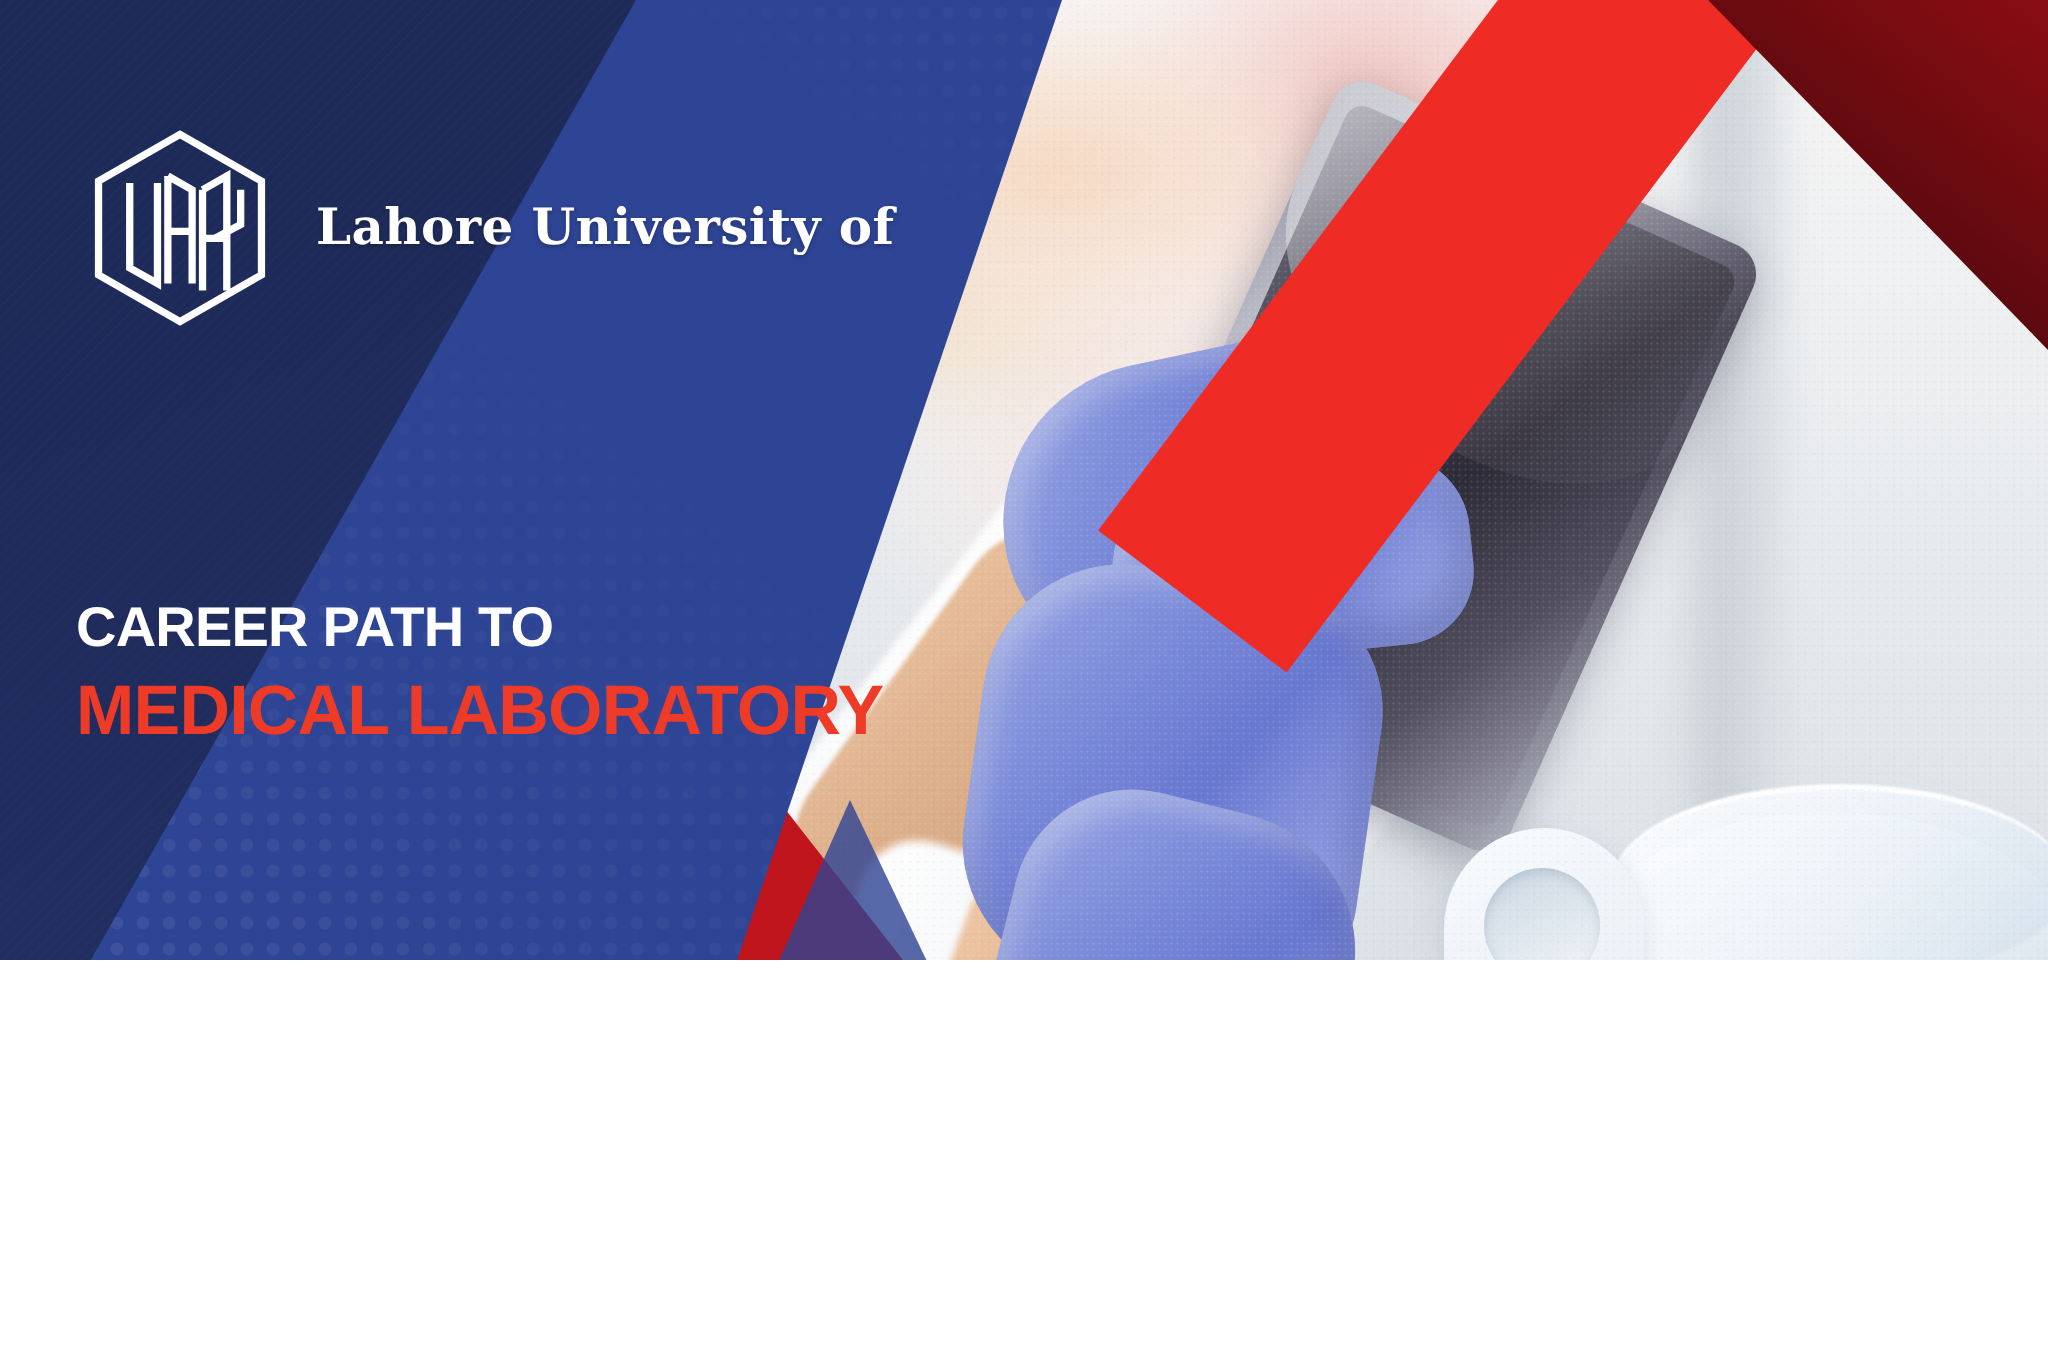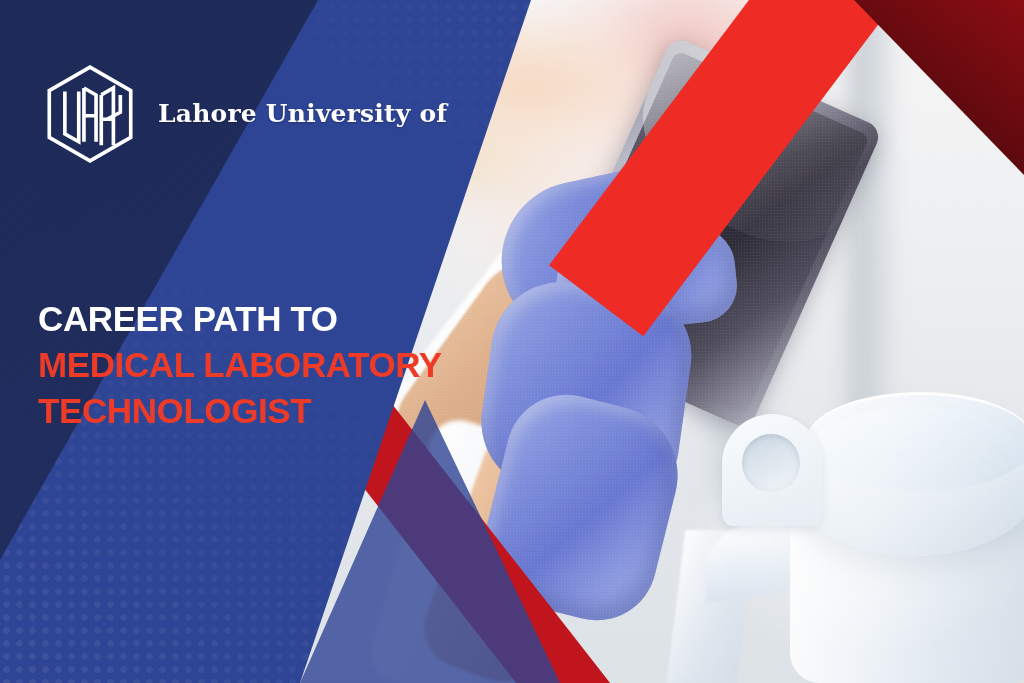"Lahore University of" .banner { height: 683px -> 480px }
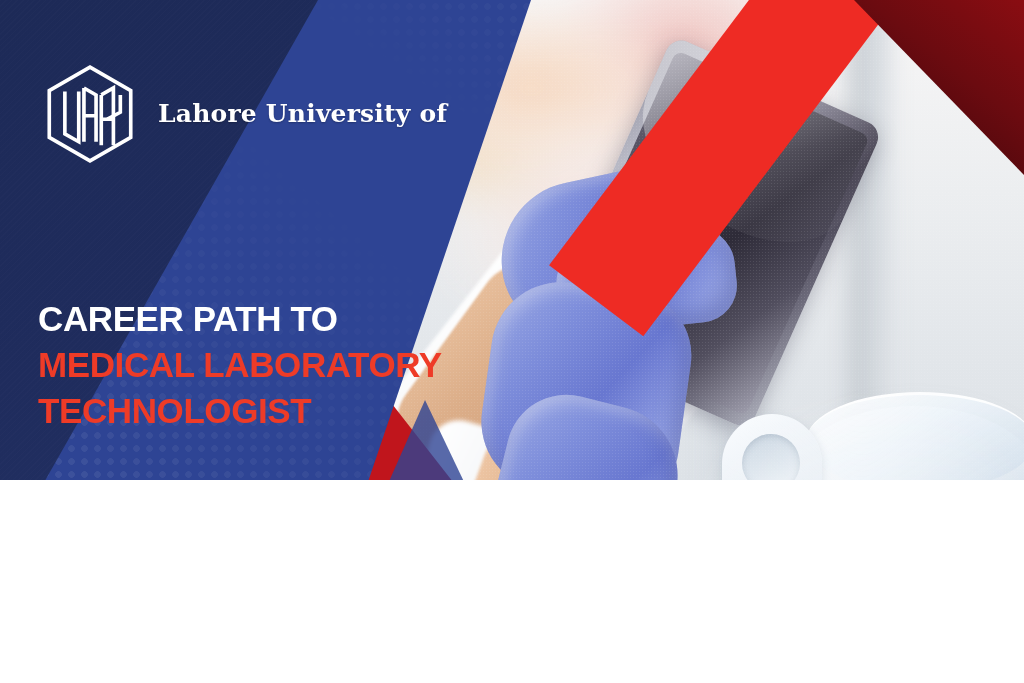"CAREER PATH TO" .headline-top { font-size: 35px -> 28px }
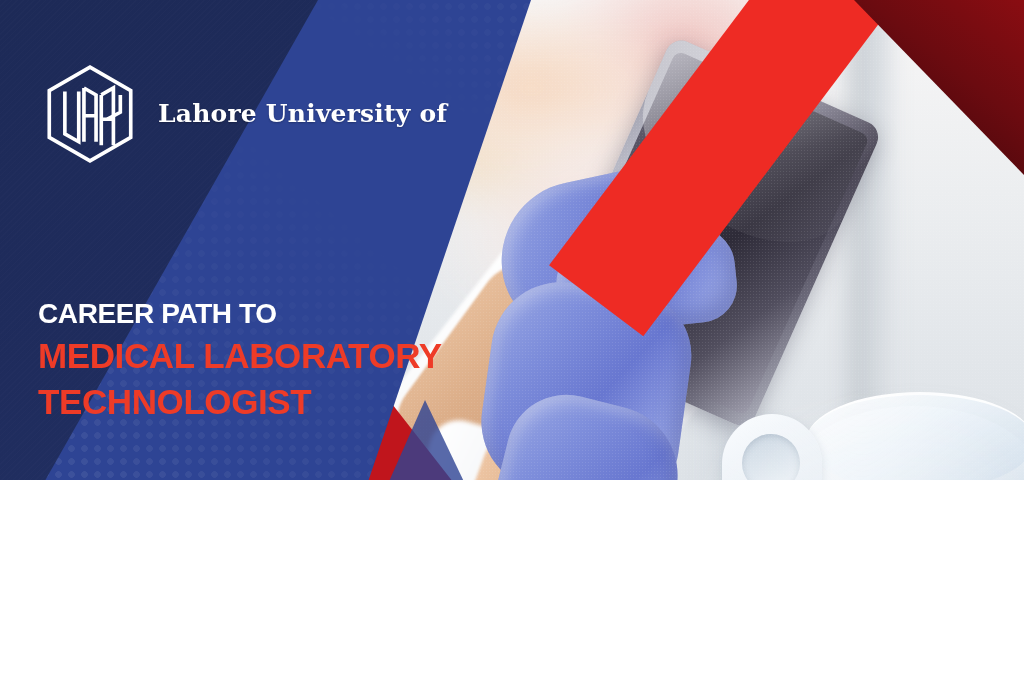"TECHNOLOGIST" span.hl-line { html: <span>TECHNOLOGIST</span> -> none }
